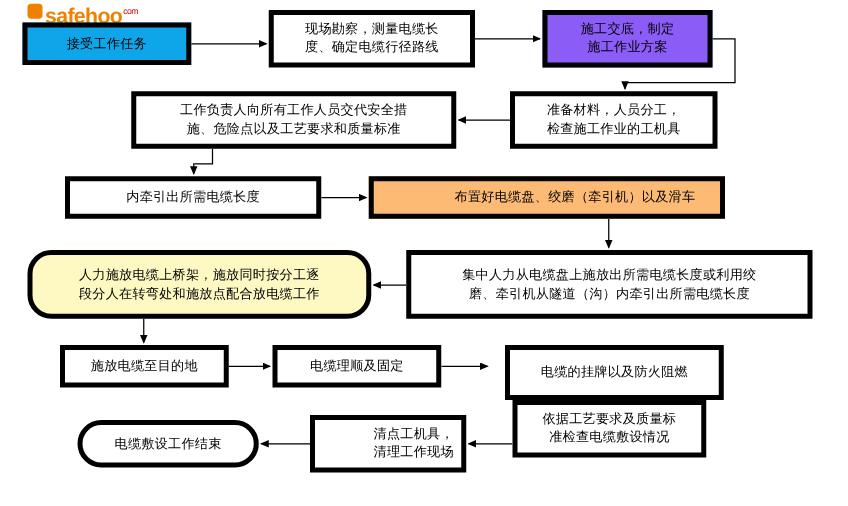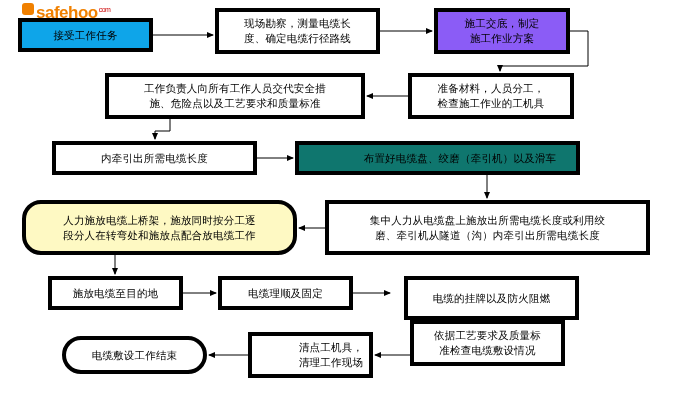"布置好电缆盘、绞磨（牵引机）以及滑车" div.node { background: #0f766e -> #fdba74 }
